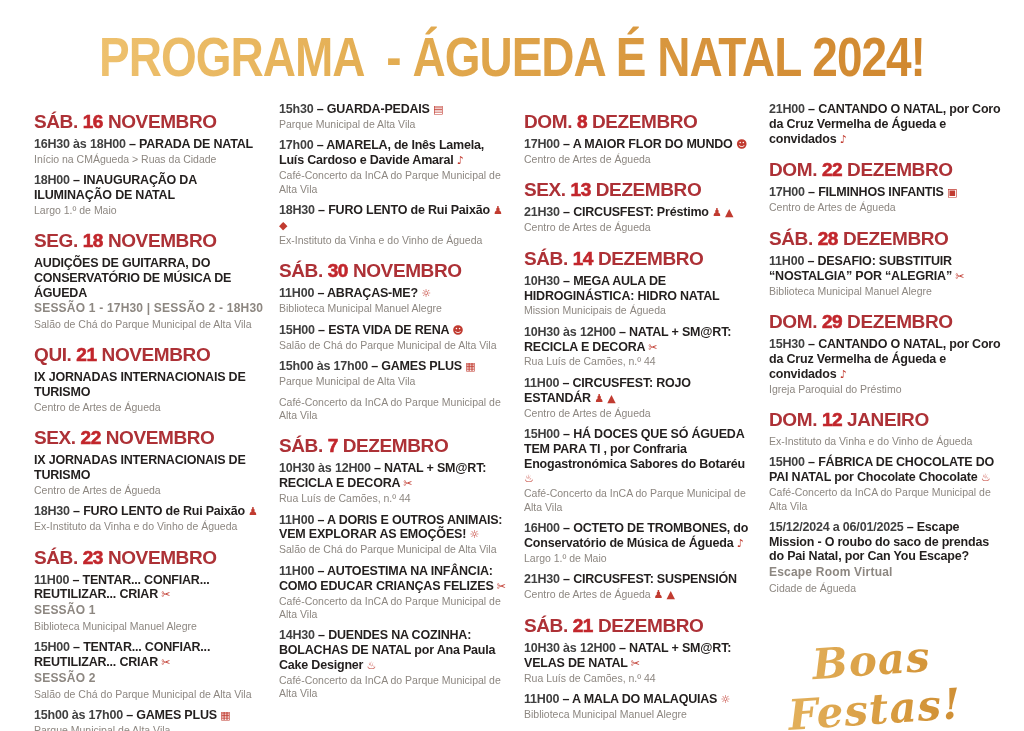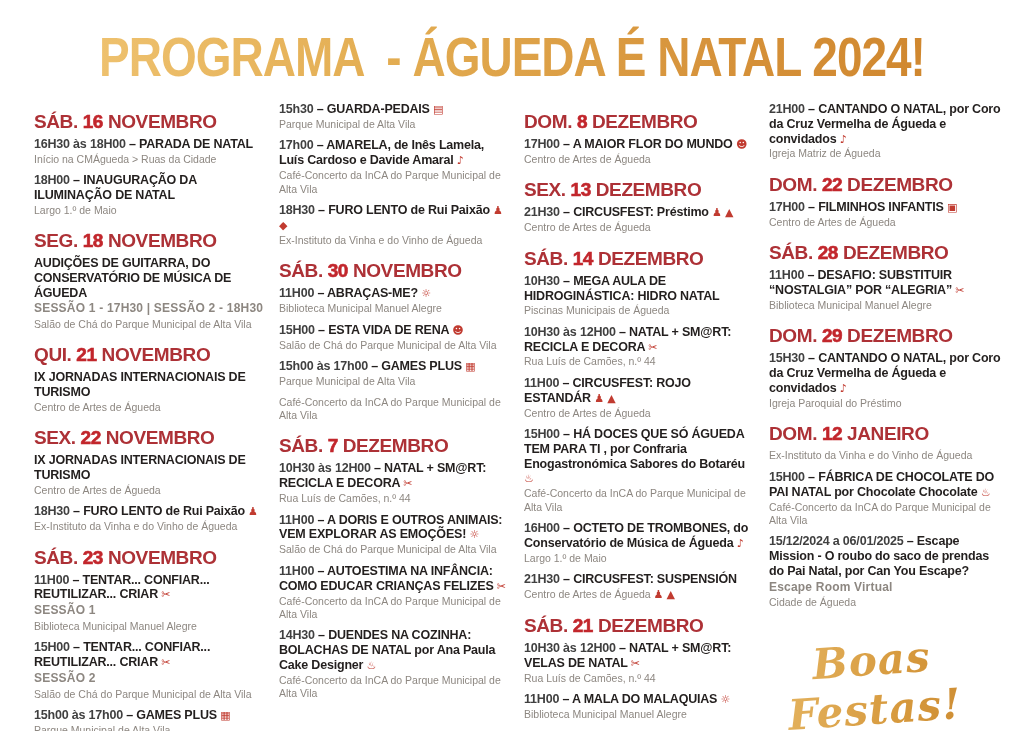"Igreja Matriz de Águeda" div.venue { html: <div>Igreja Matriz de Águeda</div> -> none }
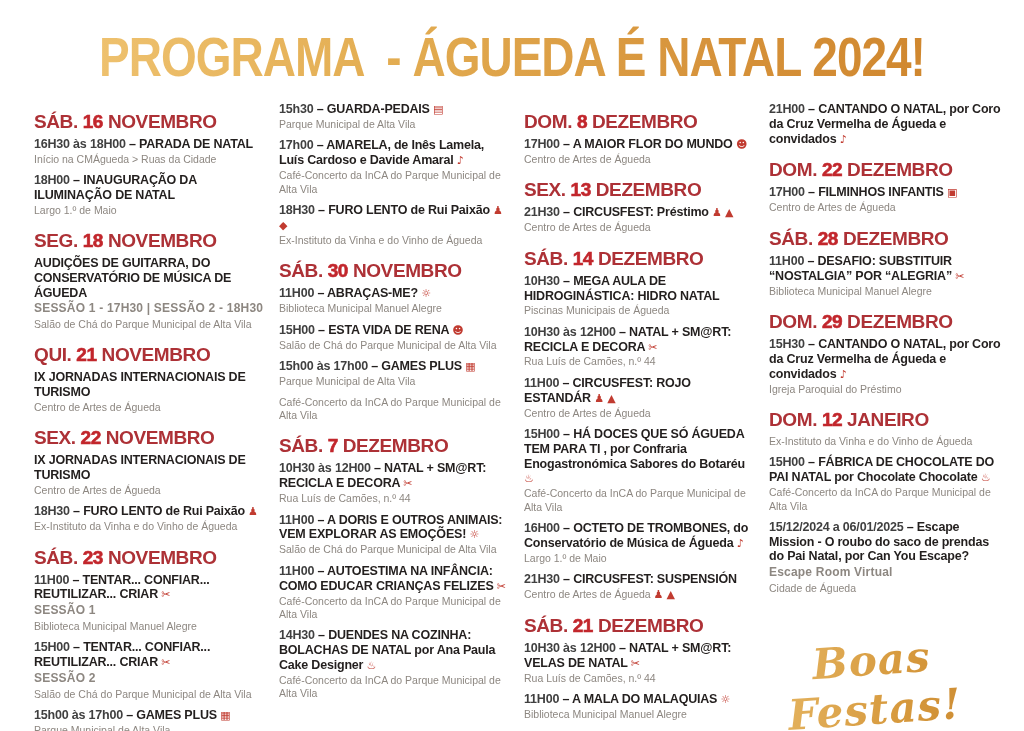"Piscinas Municipais de Águeda" div.venue { text: Piscinas -> Mission }
